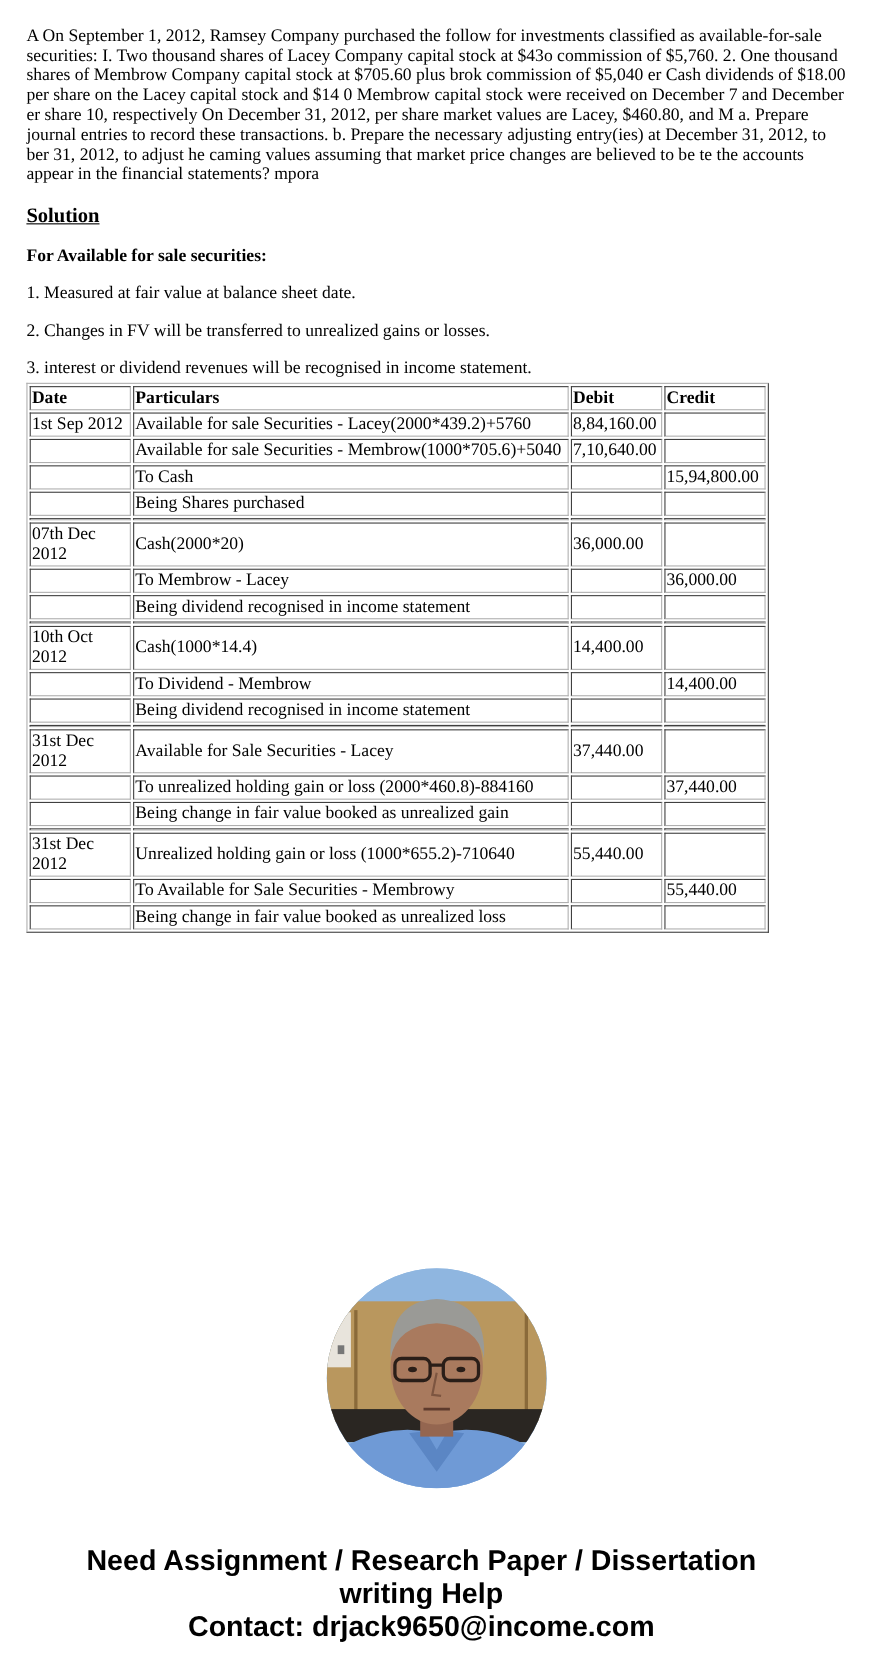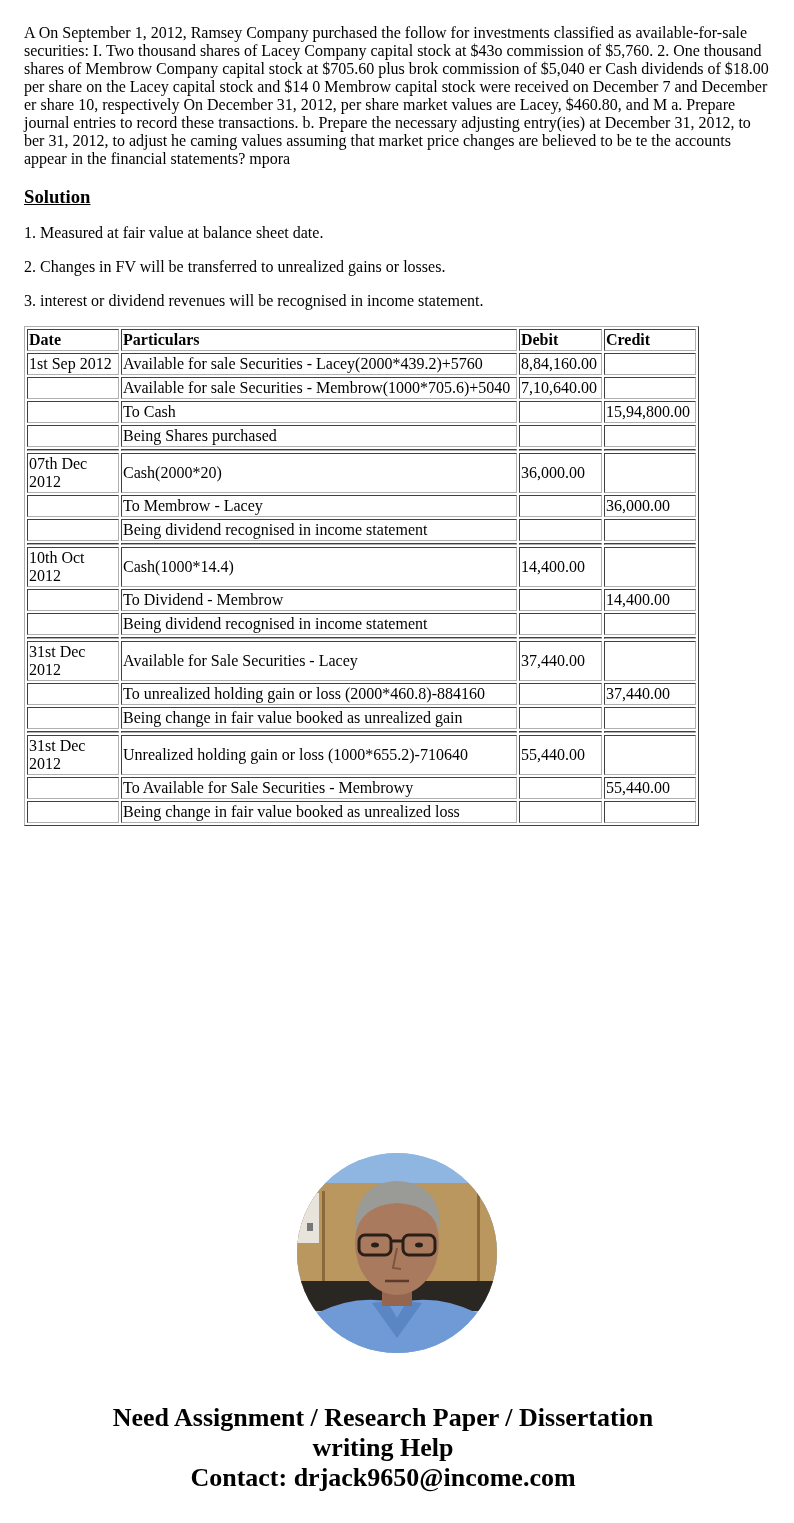"For Available for sale securities:" p.subhead { html: none -> <p>For Available for sale securities:</p> }
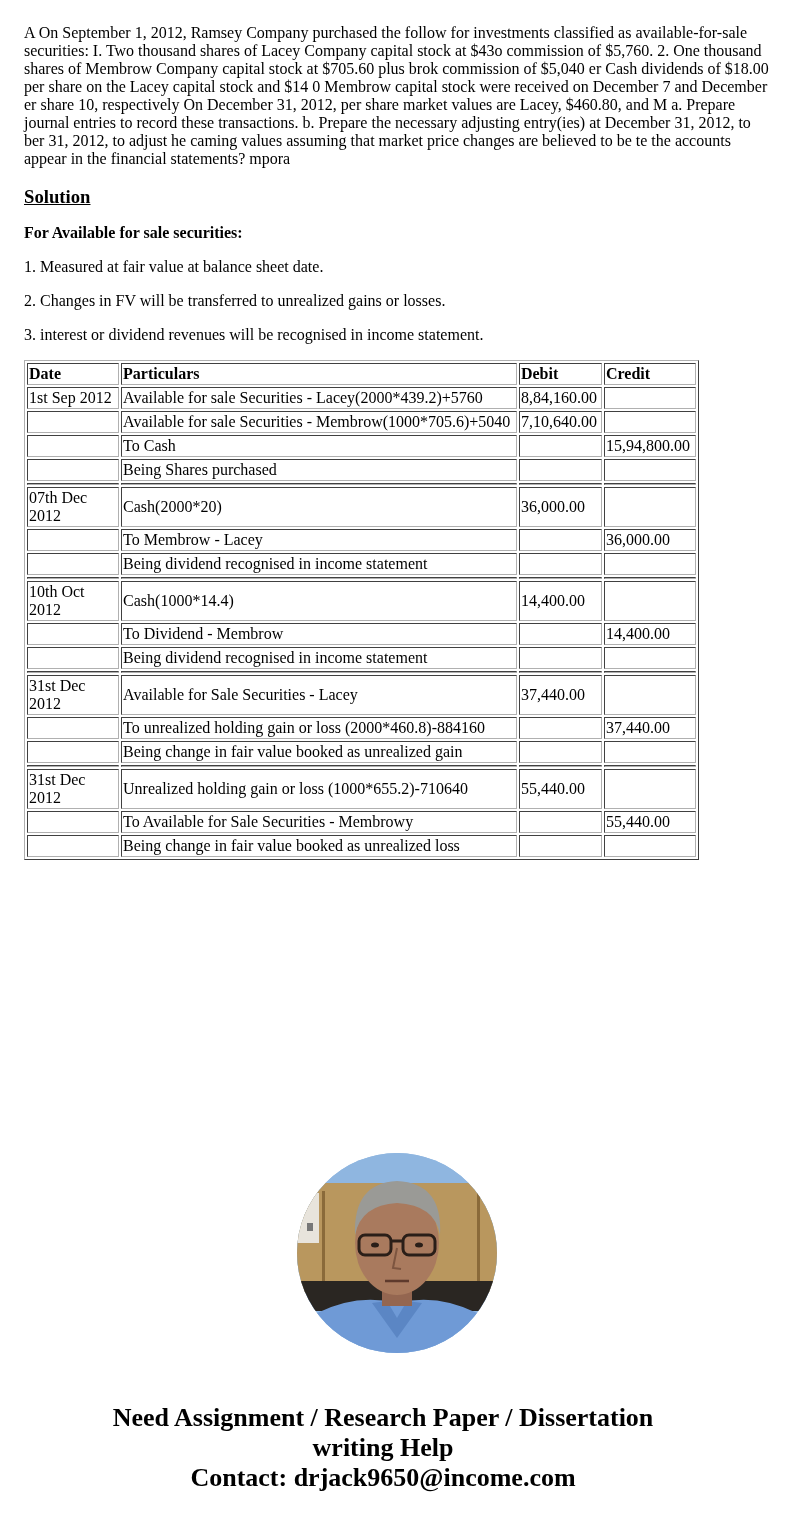"Date" table.journal { margin-top: 16px -> 4px }
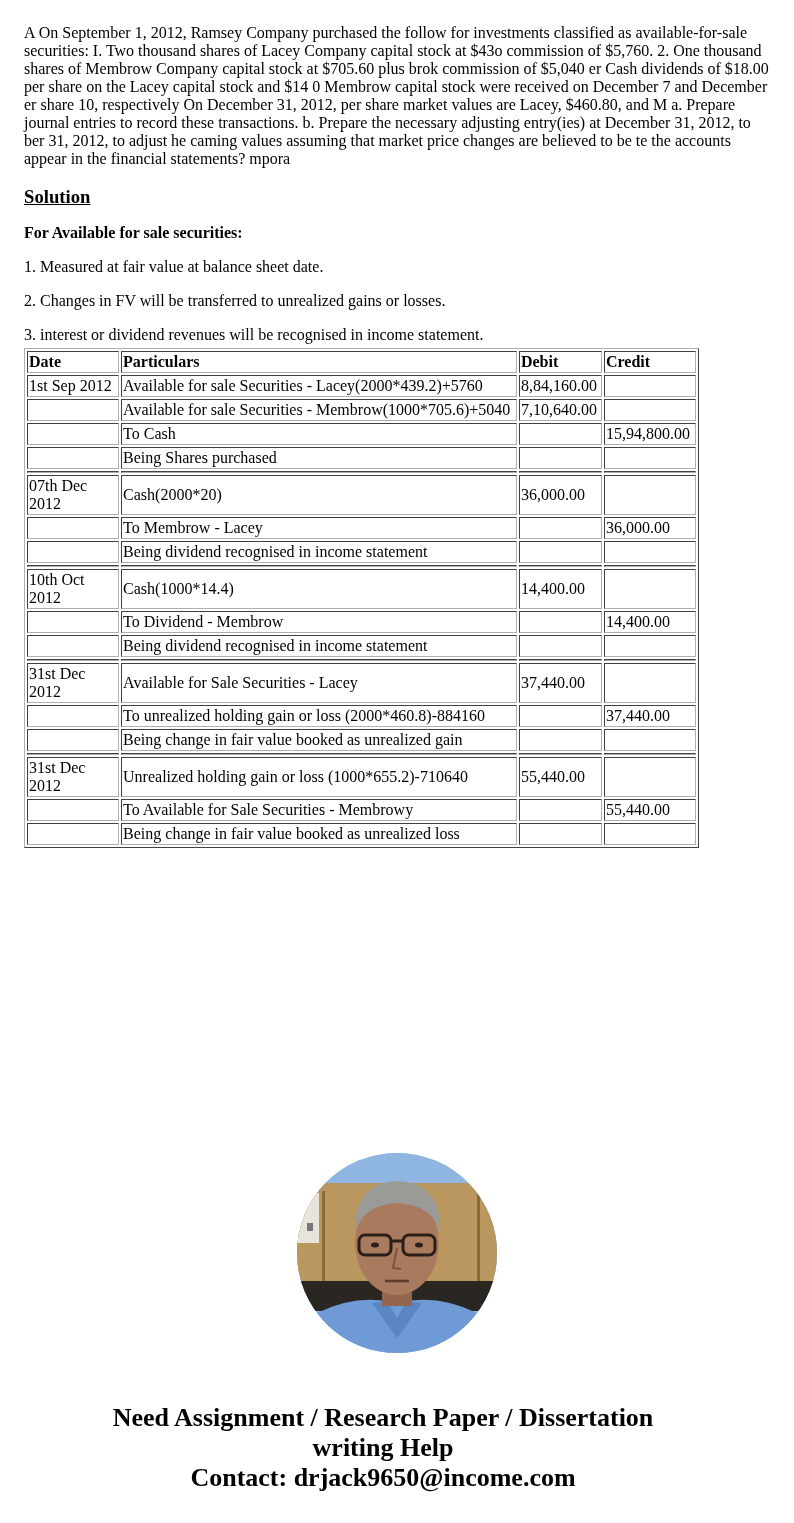"Need Assignment / Research Paper" .footer { font-family: Liberation Serif, serif -> Liberation Sans, sans-serif }
